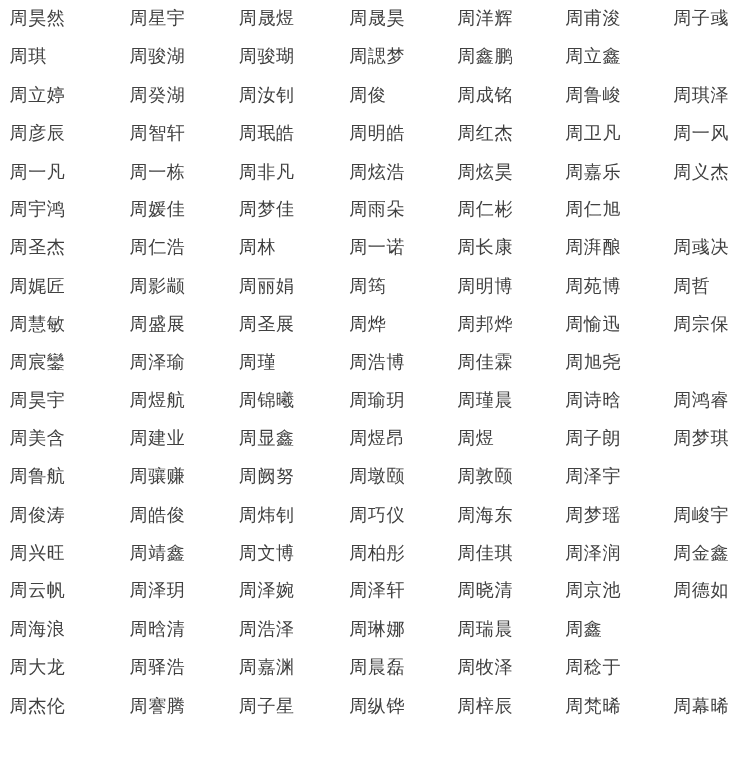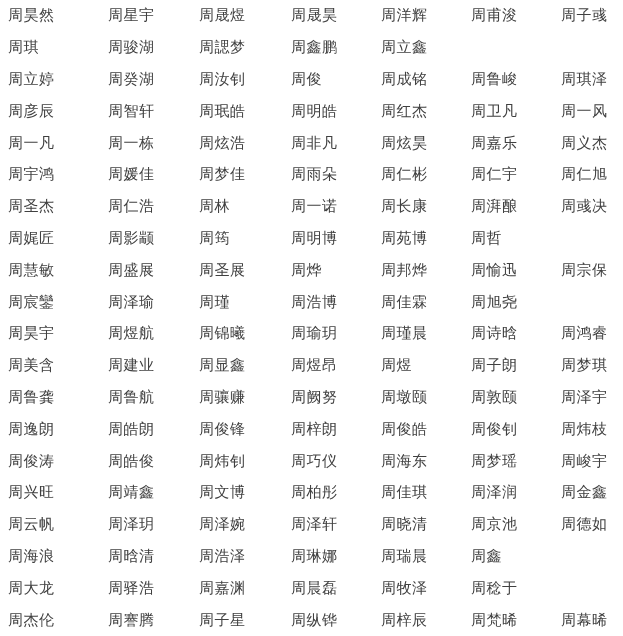"周骏瑚" span.name-cell { html: none -> <span>周骏瑚</span> }
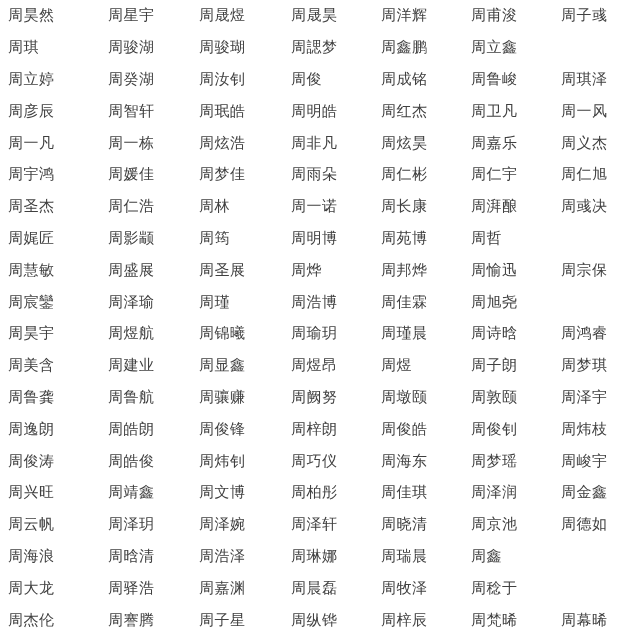"周炫浩" span.name-cell { order: before "周非凡" -> after "周非凡" }
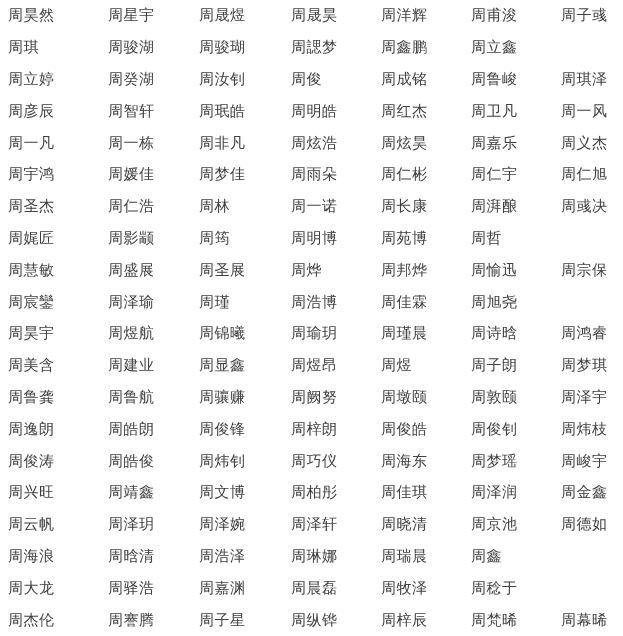"周仁宇" span.name-cell { html: <span>周仁宇</span> -> none }
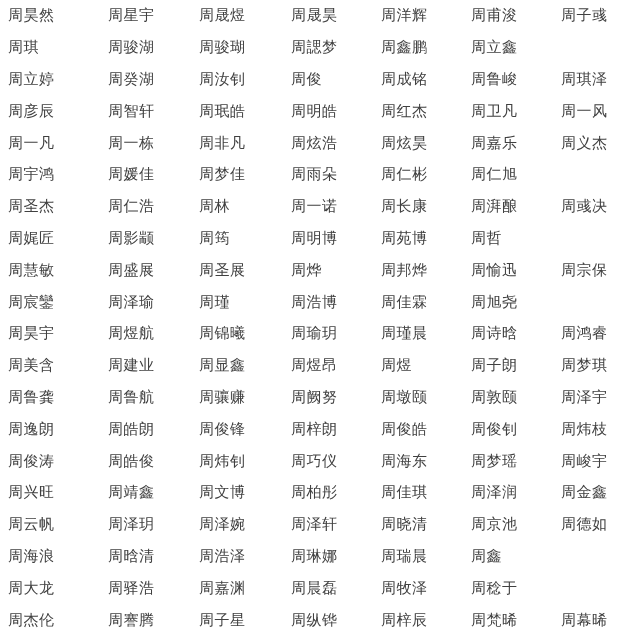"周丽娟" span.name-cell { html: none -> <span>周丽娟</span> }
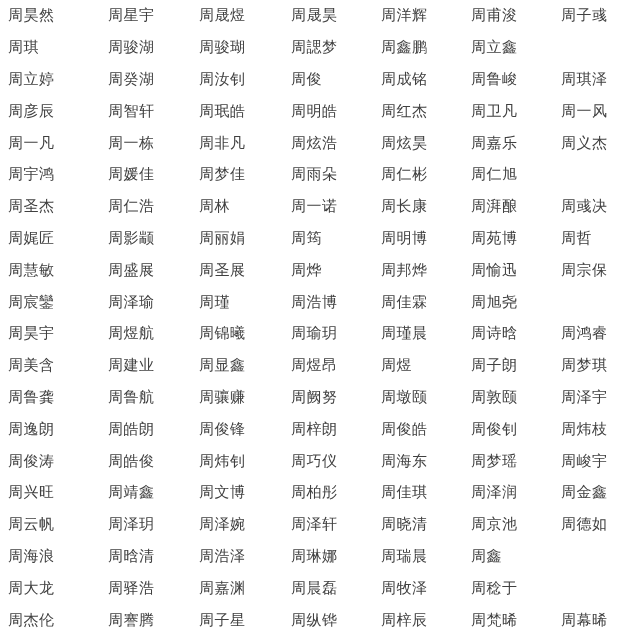"周鲁龚" span.name-cell { html: <span>周鲁龚</span> -> none }
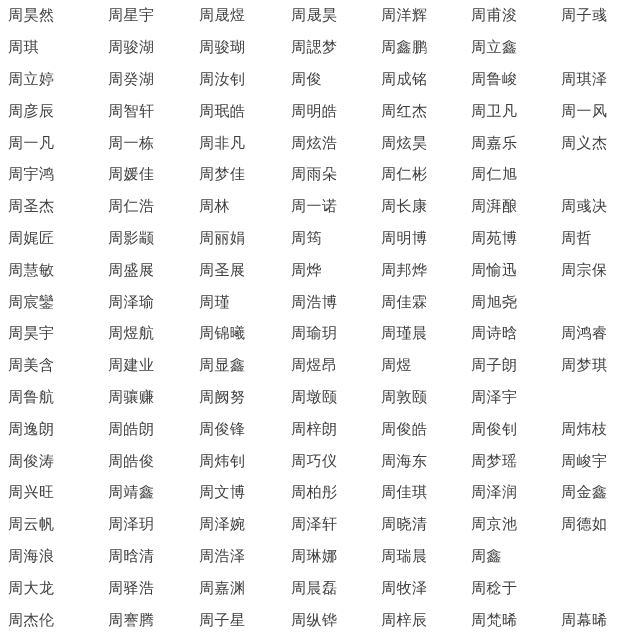"周逸朗" div.name-row { html: <div> <span>周逸朗</span> <span>周皓朗</span> <span>周俊锋</span> <span>周梓朗</span> <span>周俊皓</span> <span>周俊钊</span> <span>周炜枝</span> </div> -> none }
